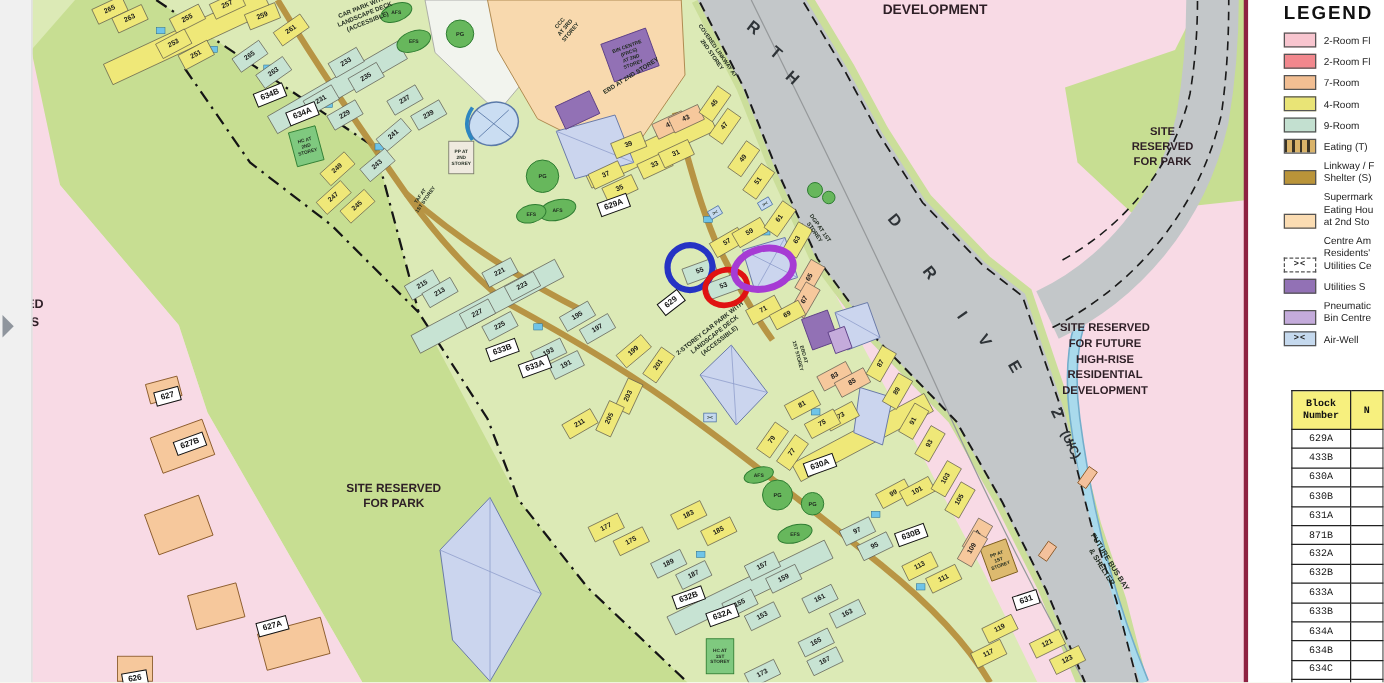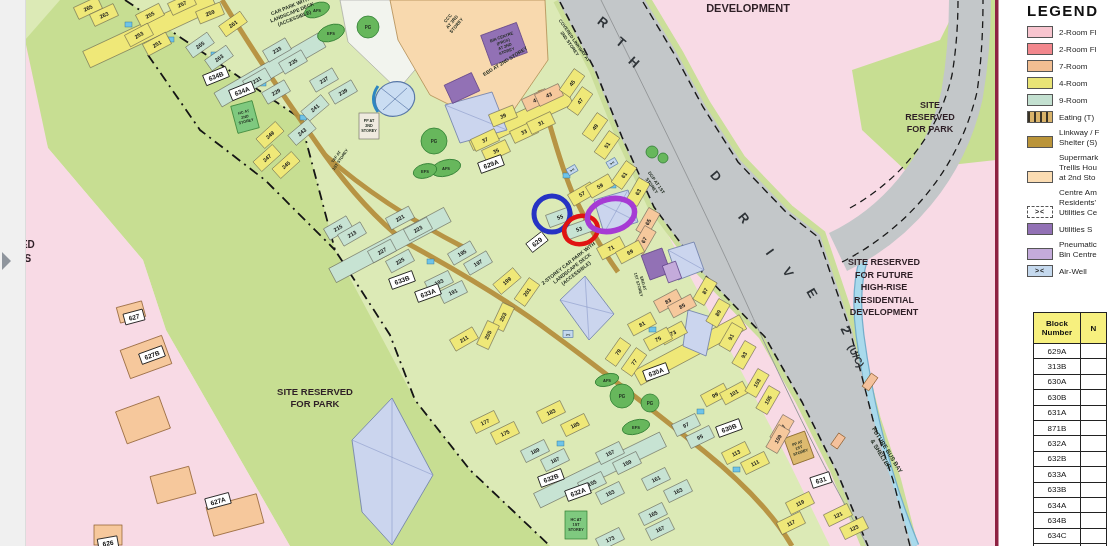"Supermark" div.lbl { text: Trellis -> Eating }
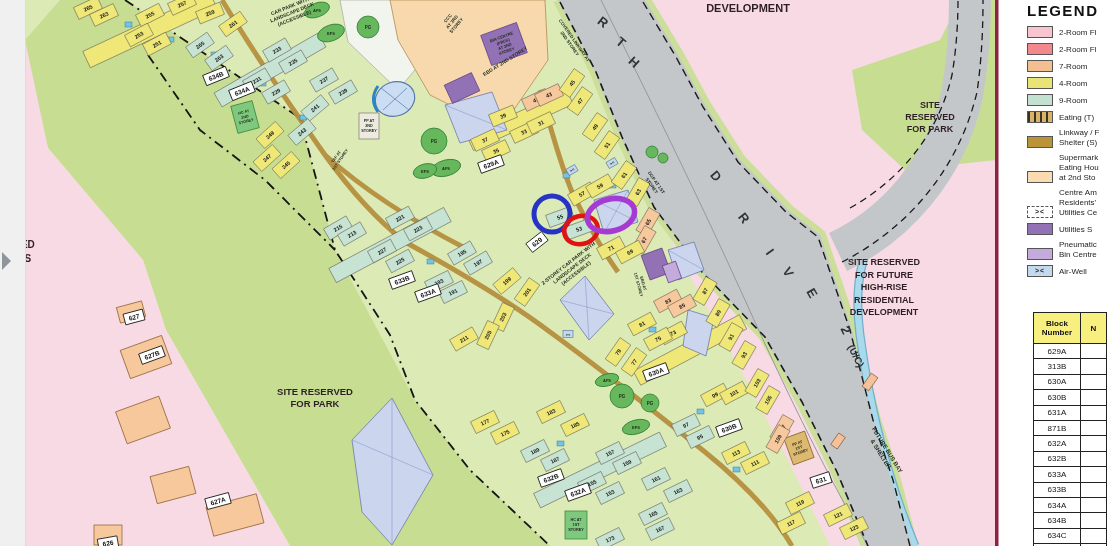"Block" .blk-table th,.blk-table td { font-family: none -> Liberation Mono, monospace }
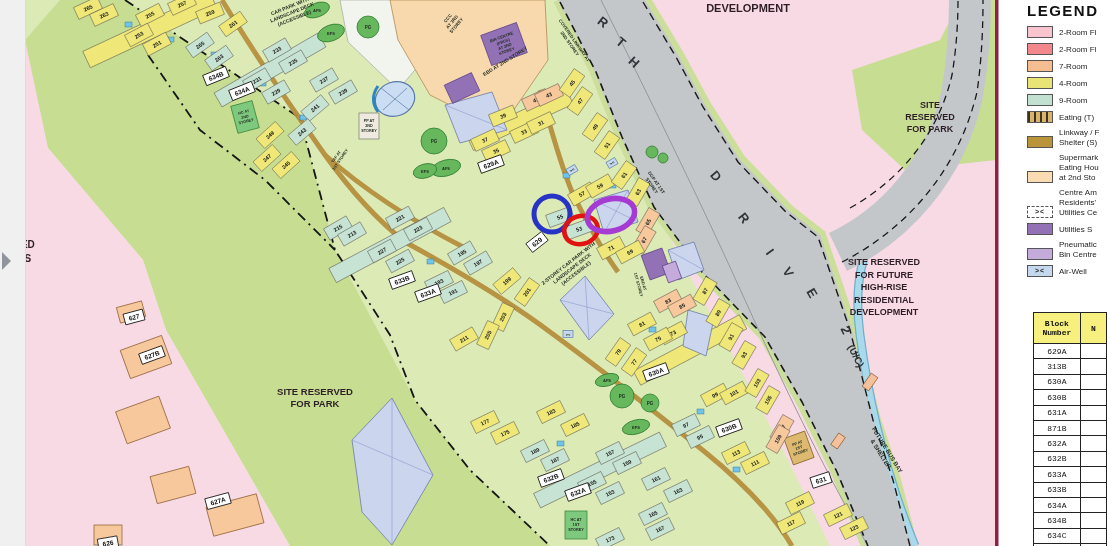"313B" td { text: 313B -> 433B }
